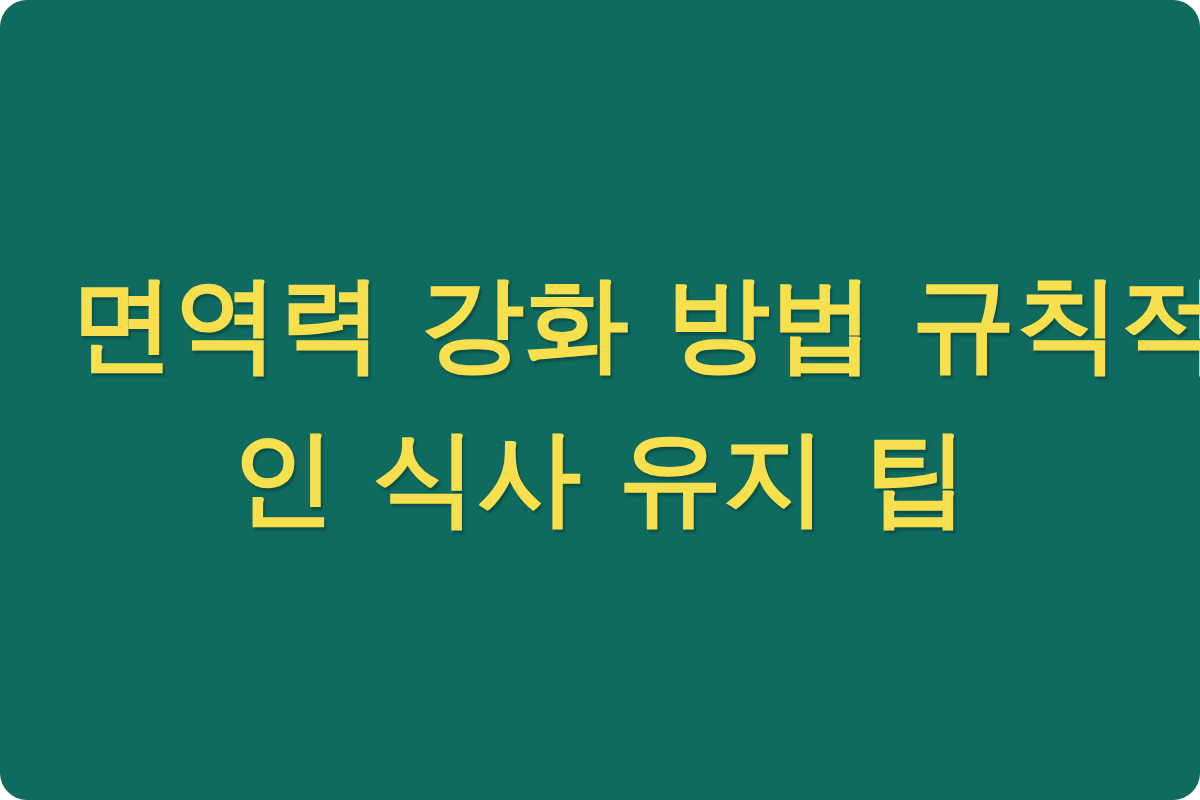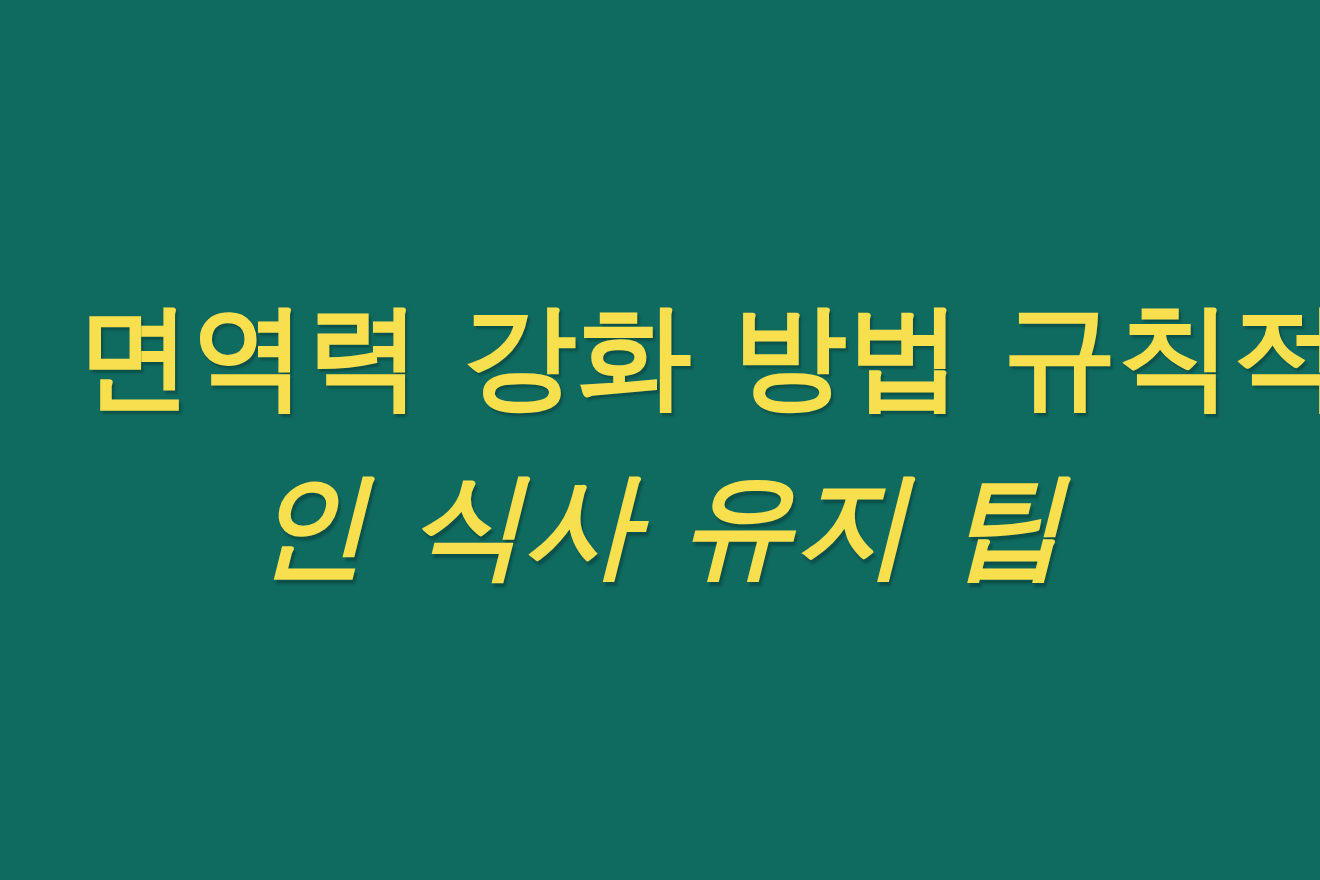"면역력 강화 방법 규칙적" .title-card { border-radius: none -> 27px }
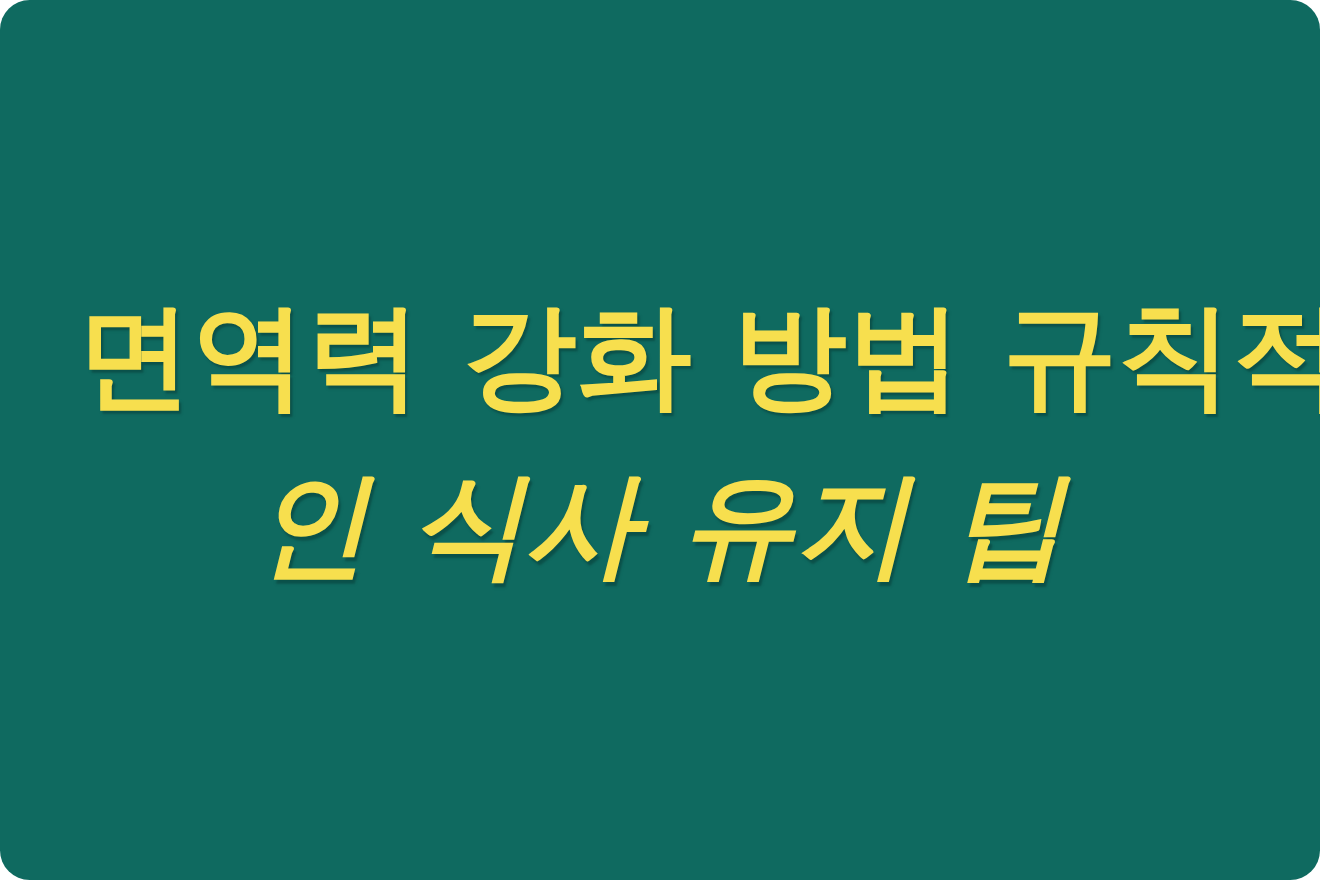"인 식사 유지 팁" .title-line-2 { font-style: italic -> none }
